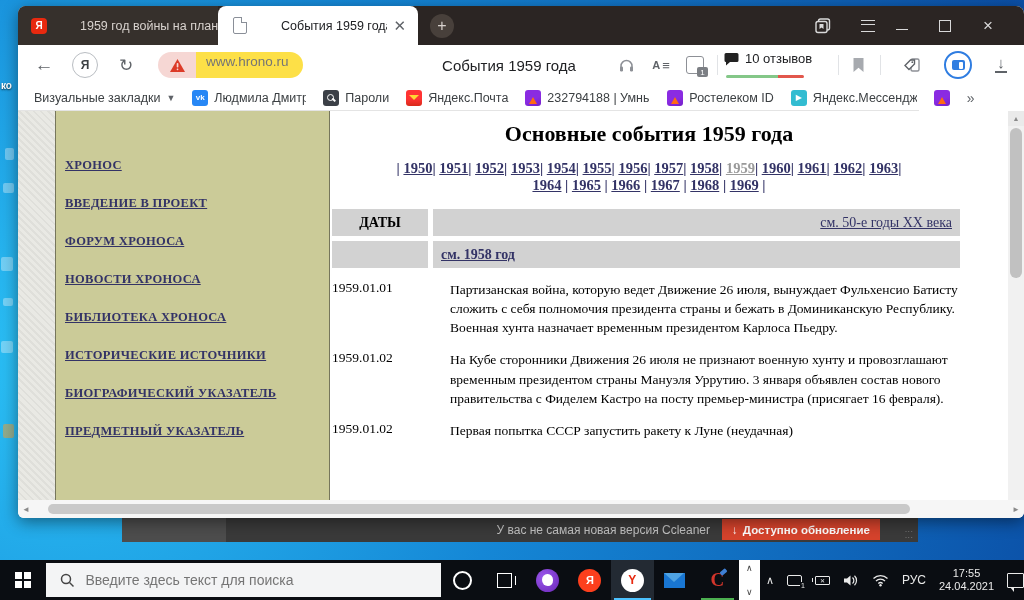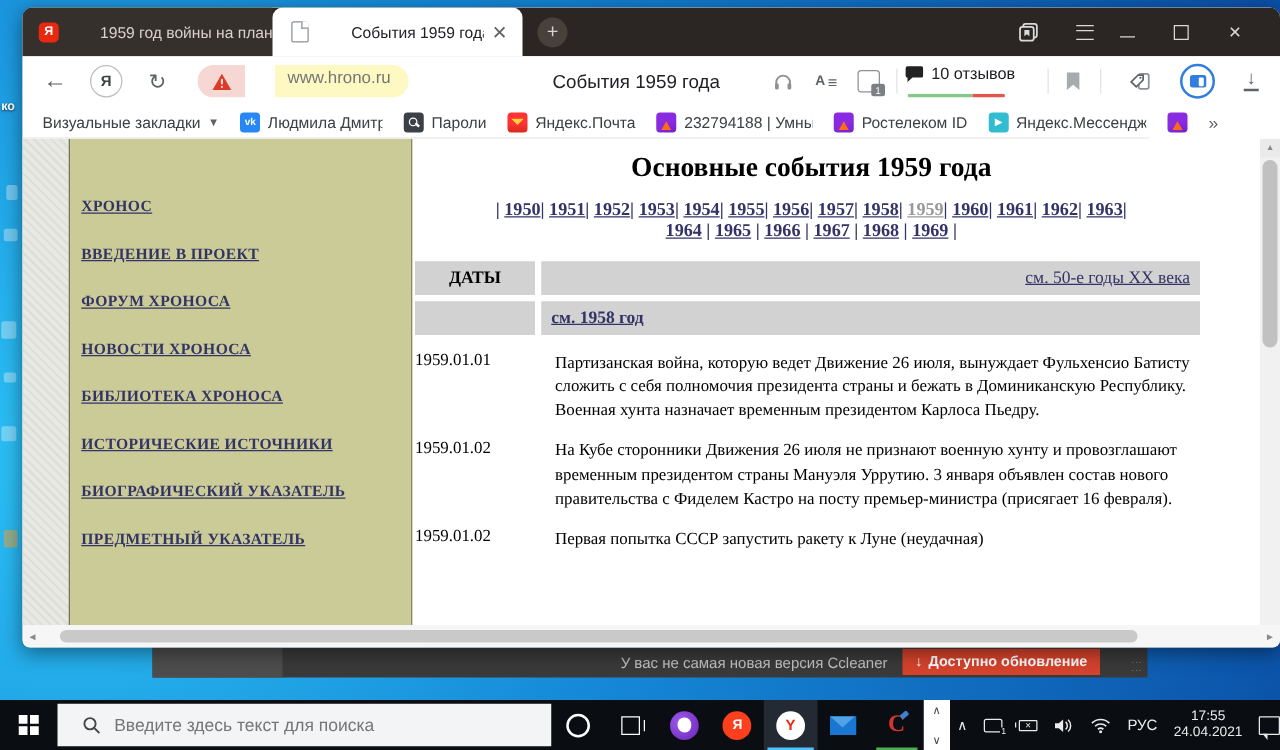"www.hrono.ru" .addr-host { background: #fef9c3 -> #fde047; margin-left: 24px -> none }
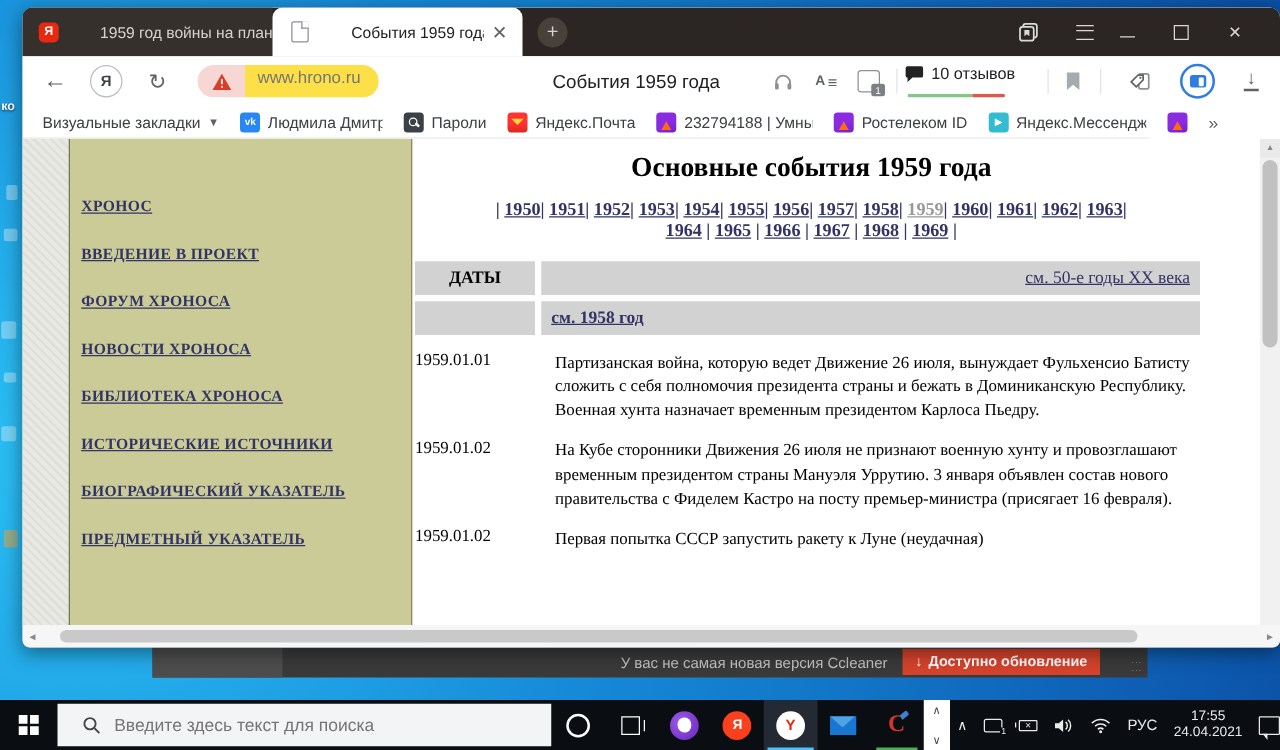"1959.01.01" .ev { column-gap: 12px -> 18px }
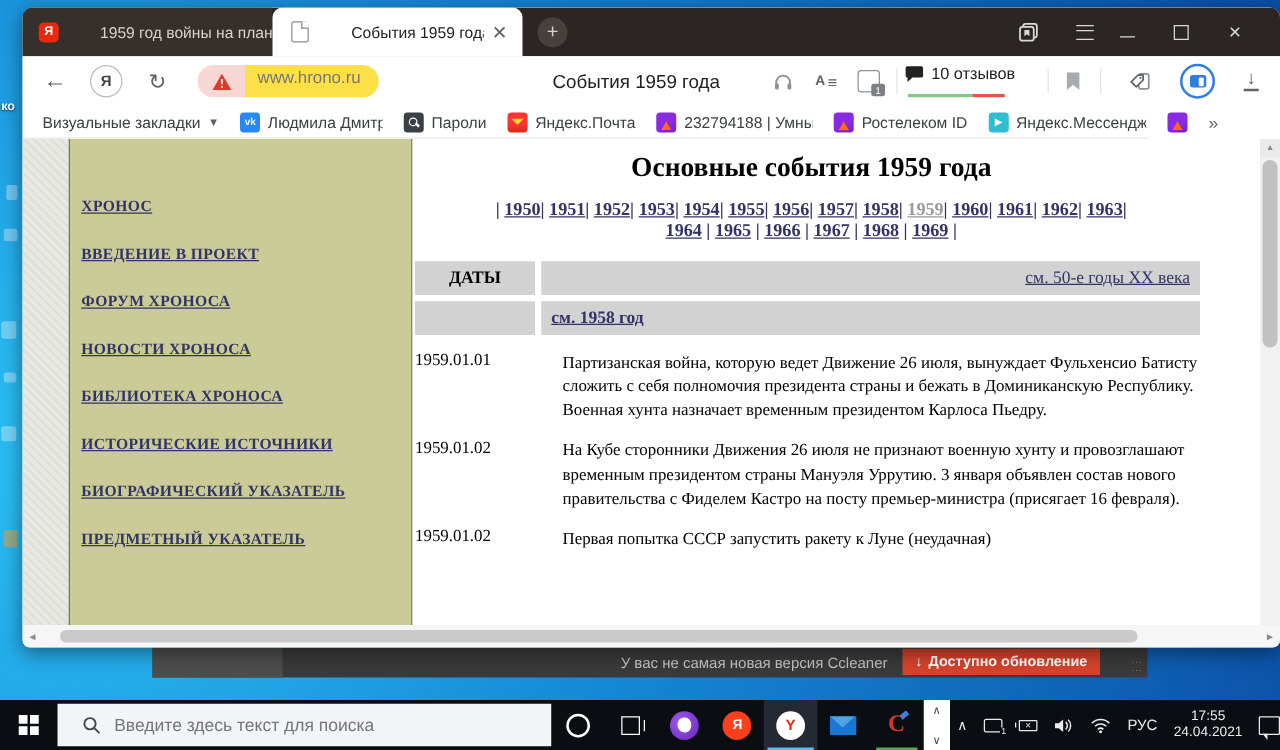"Введите здесь текст для поиска" .tb-search { padding-left: 20px -> 14px }
